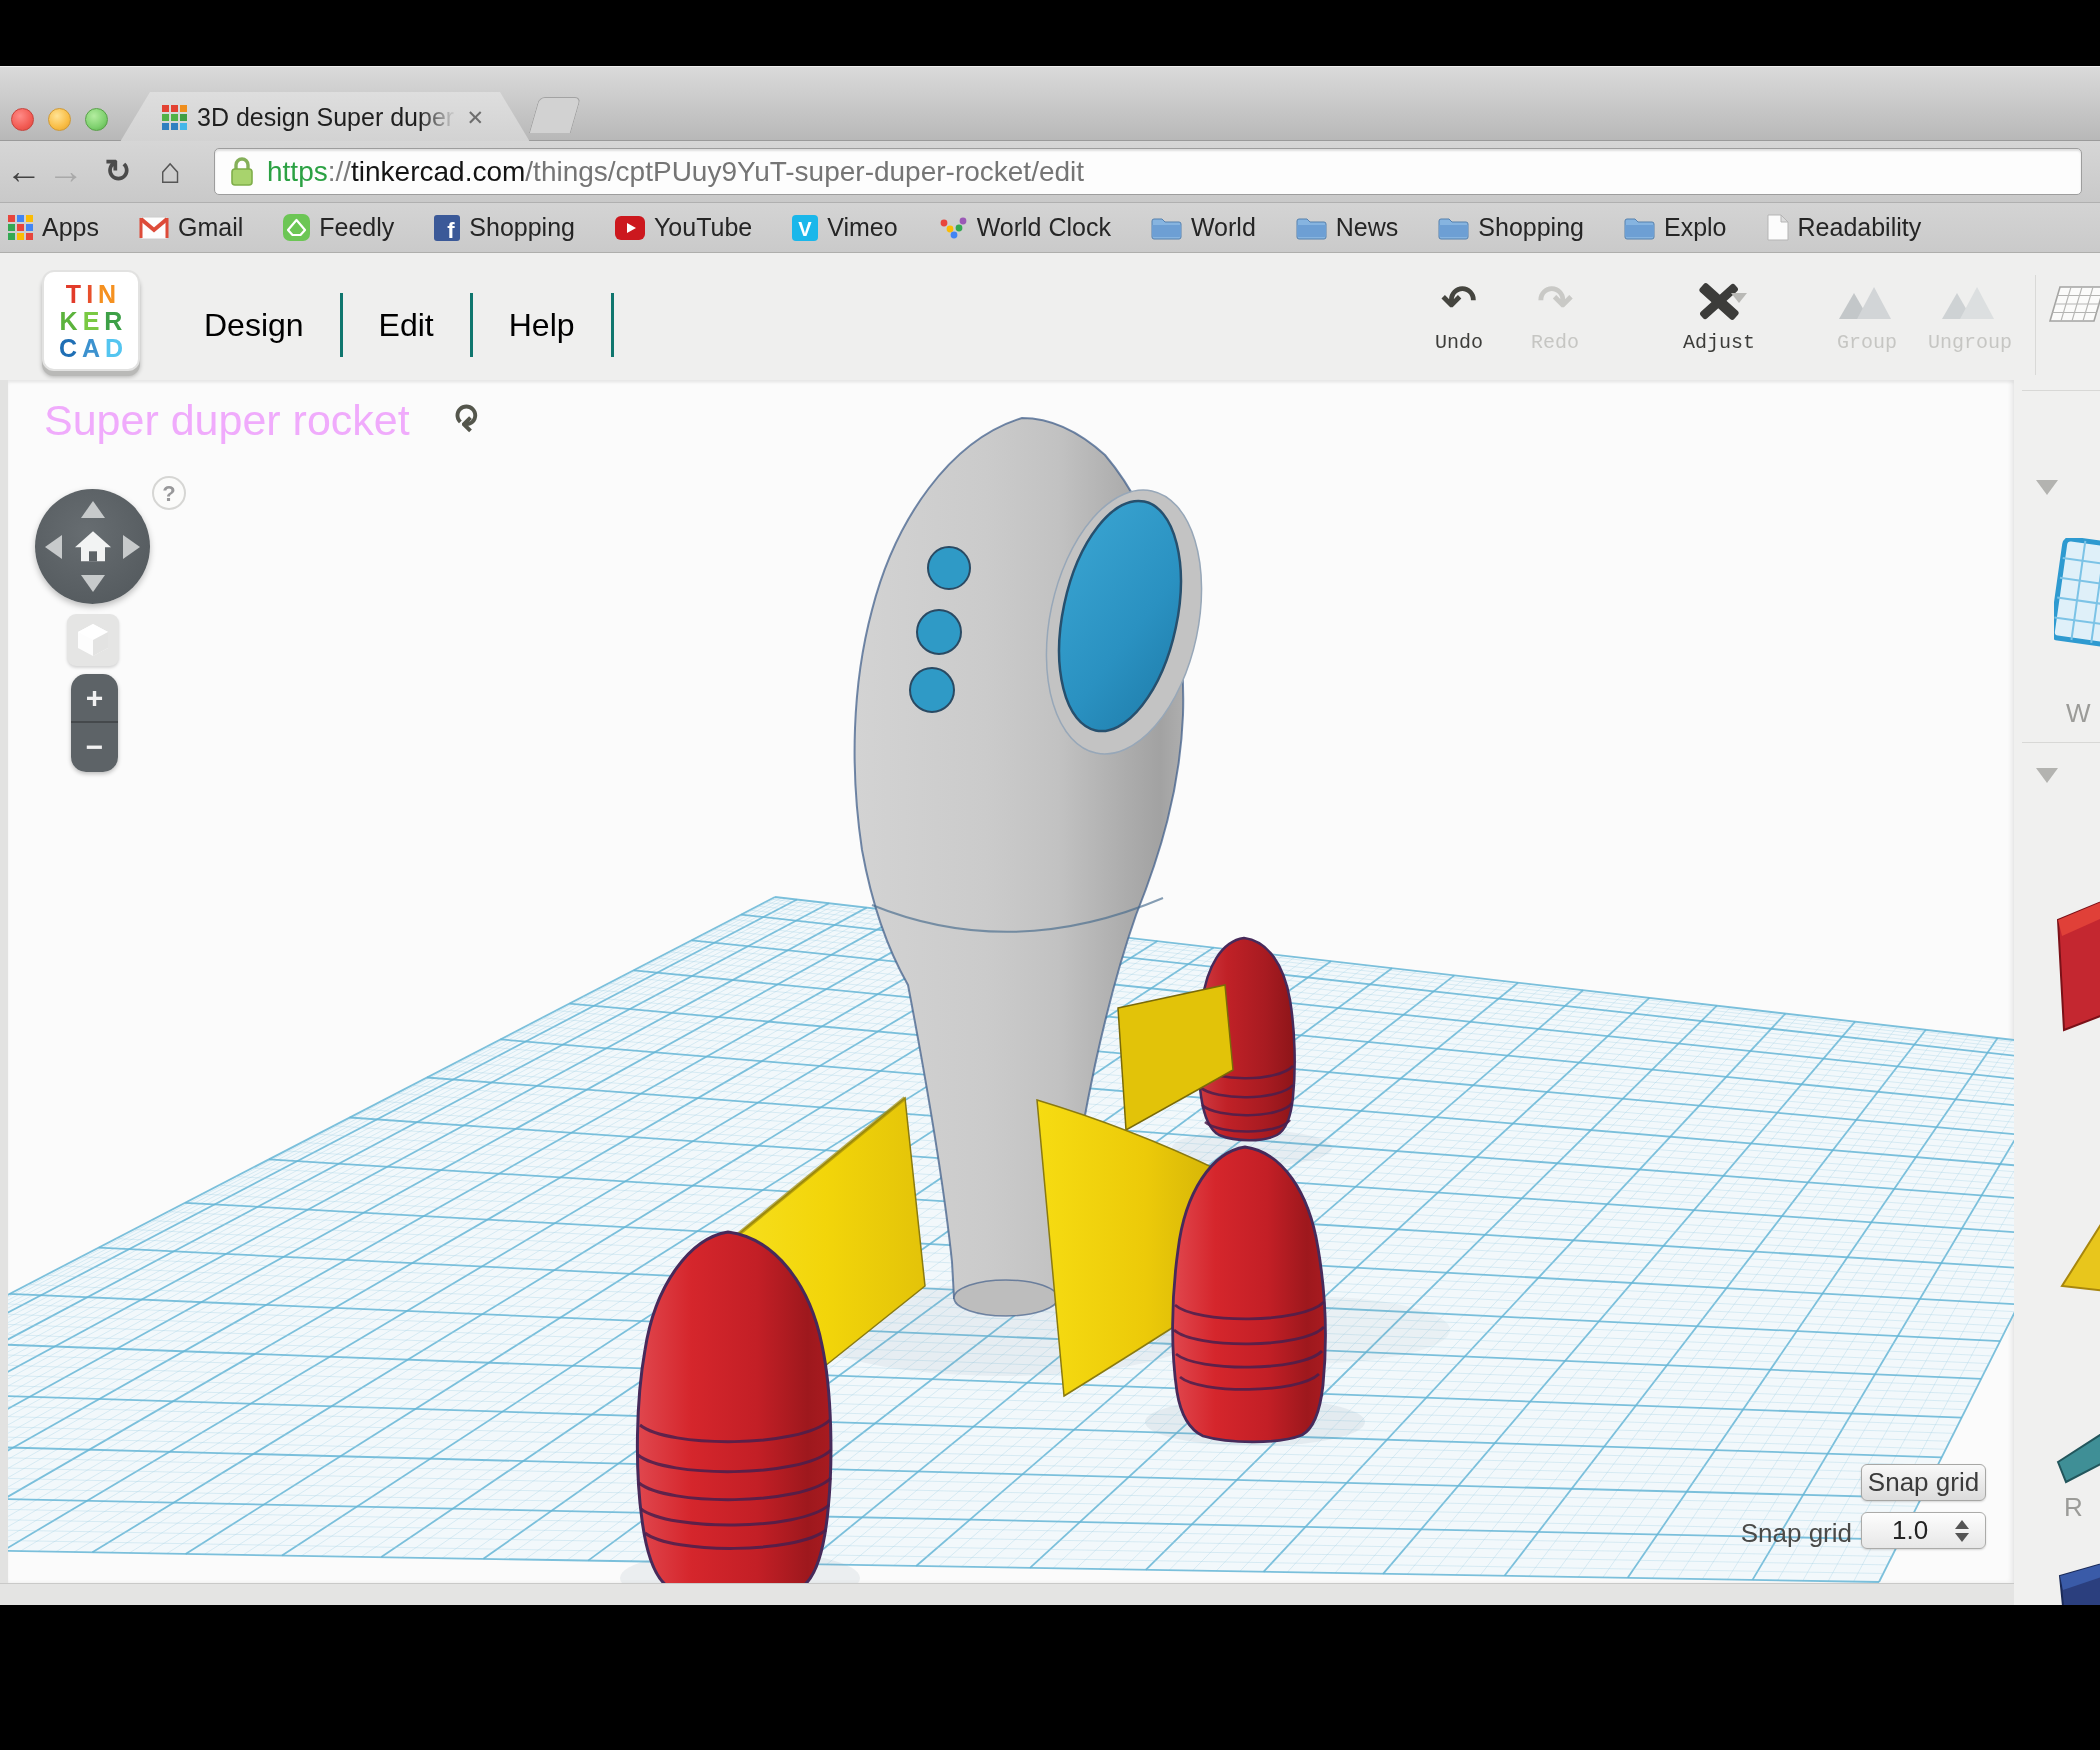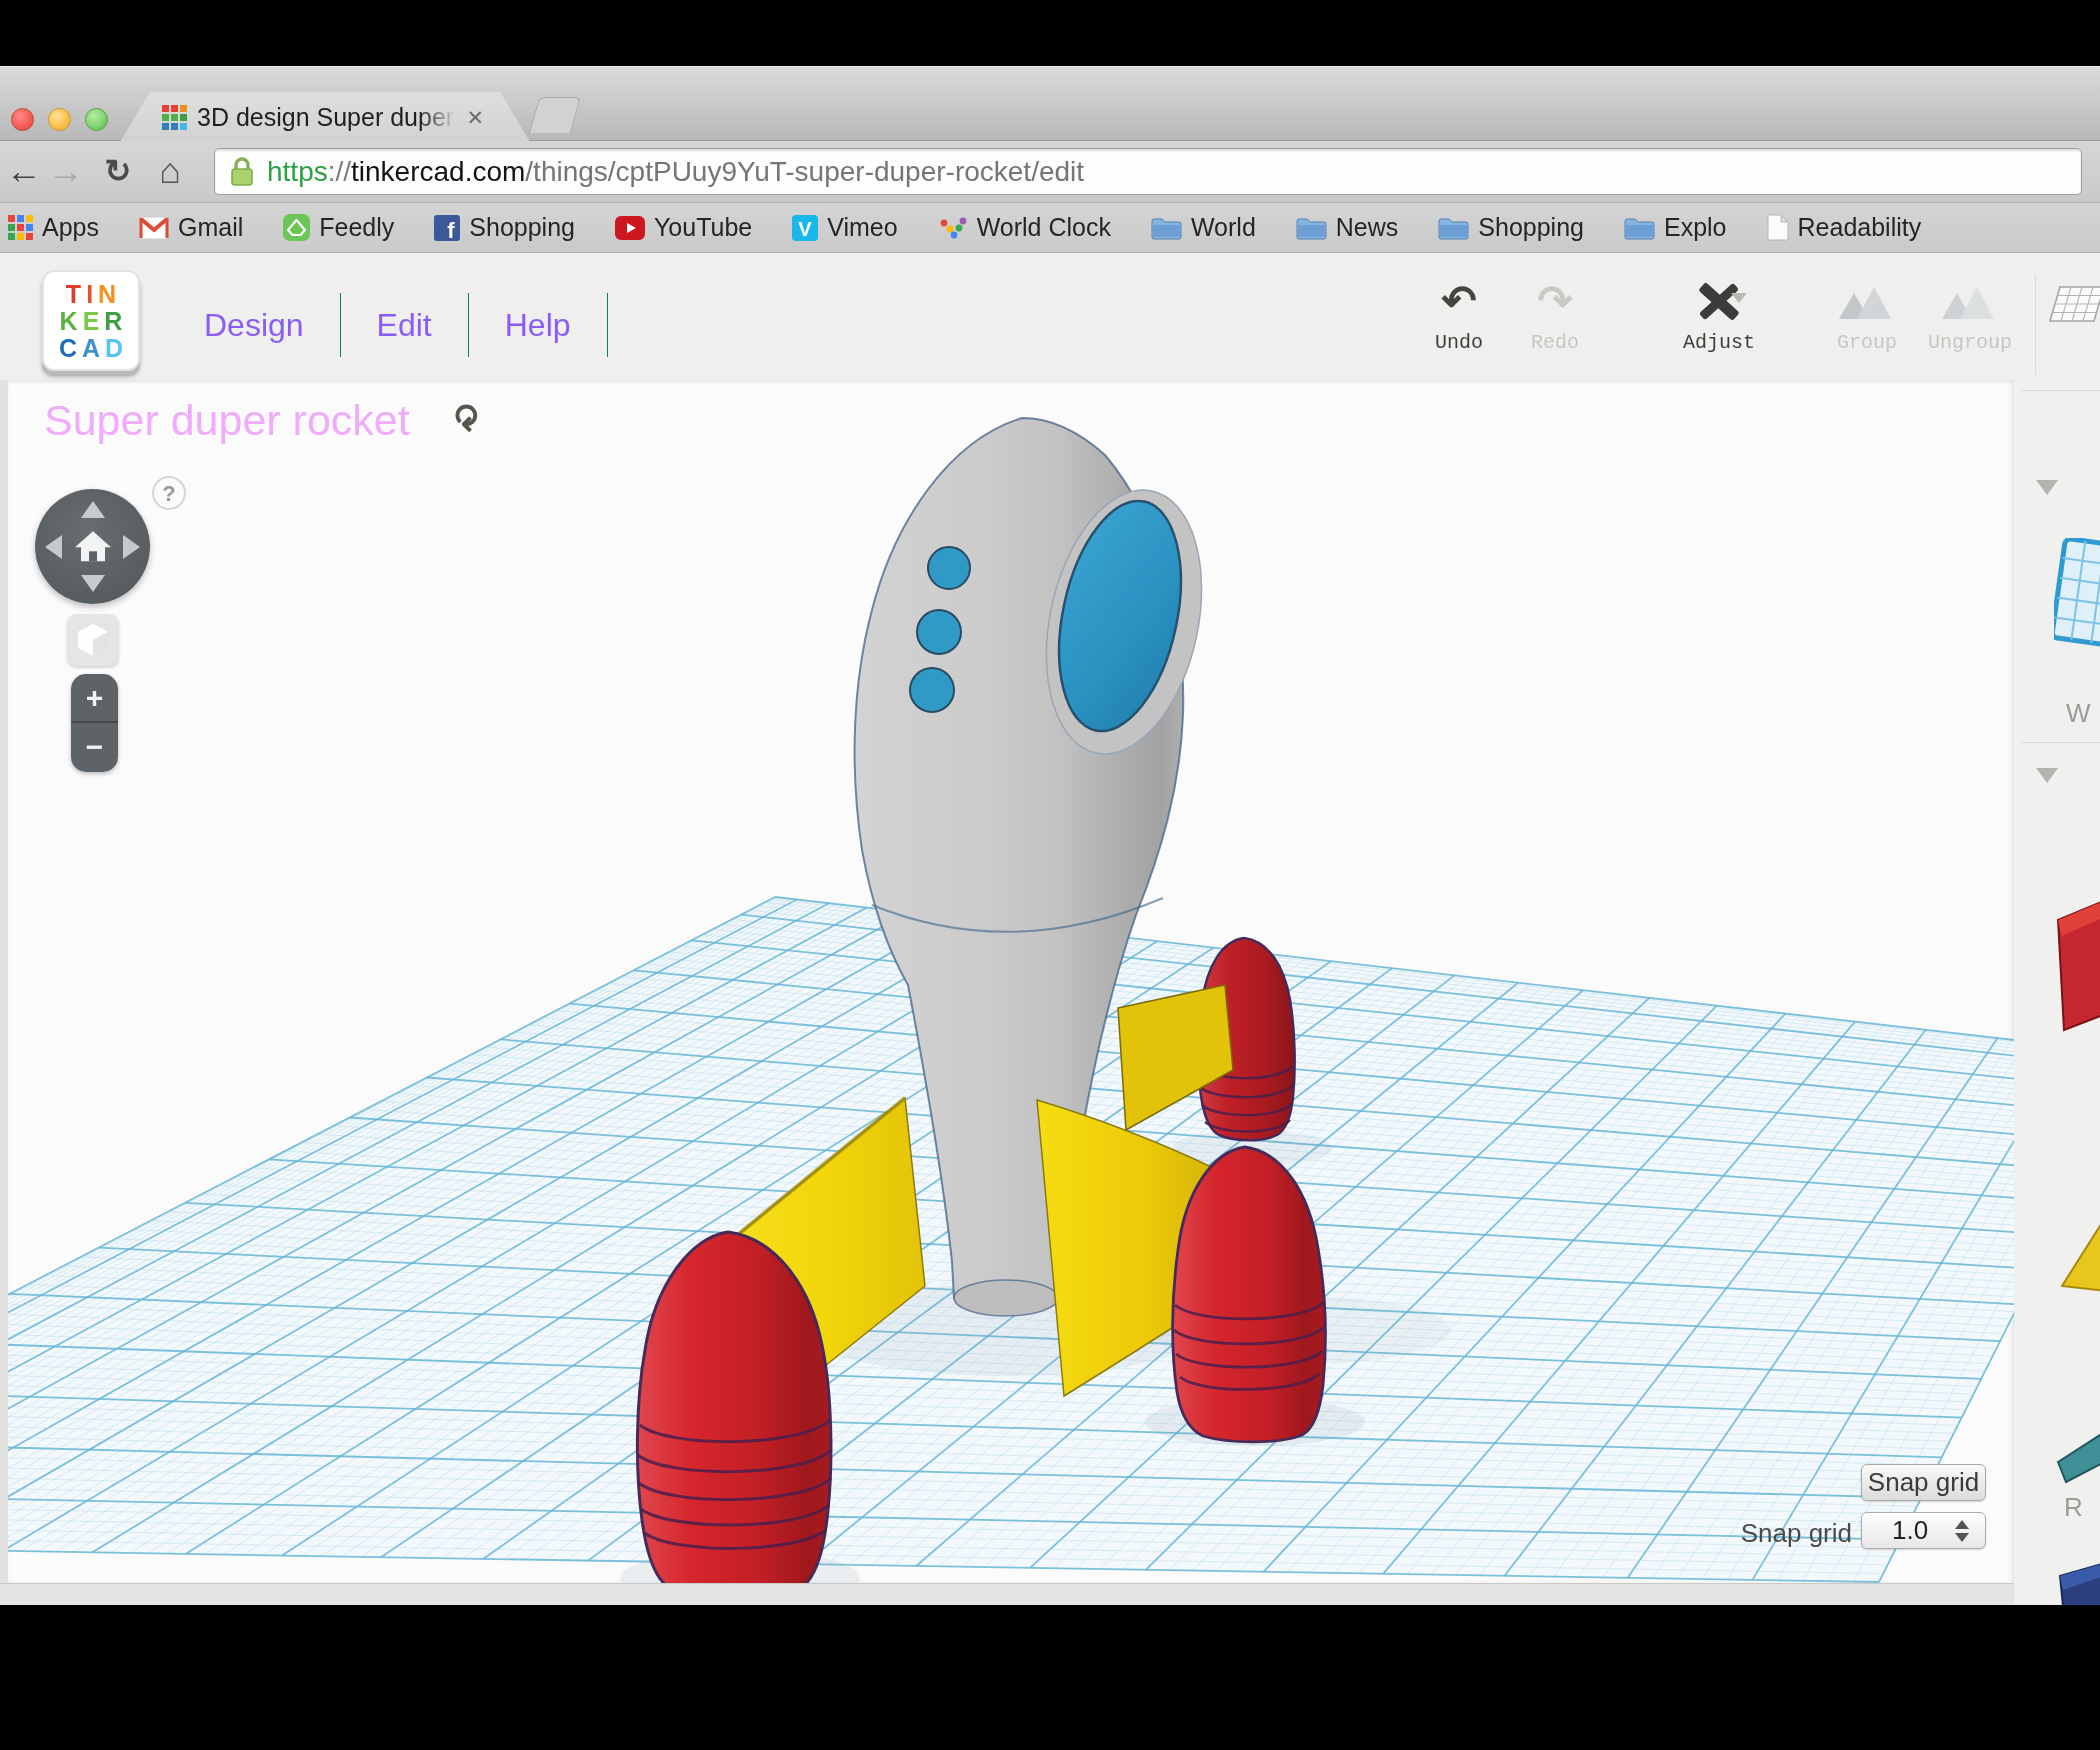"Design" .menu-item { border-right: 1px solid #0f766e -> 3px solid #0f766e; color: #8b5cf6 -> #000000 }
